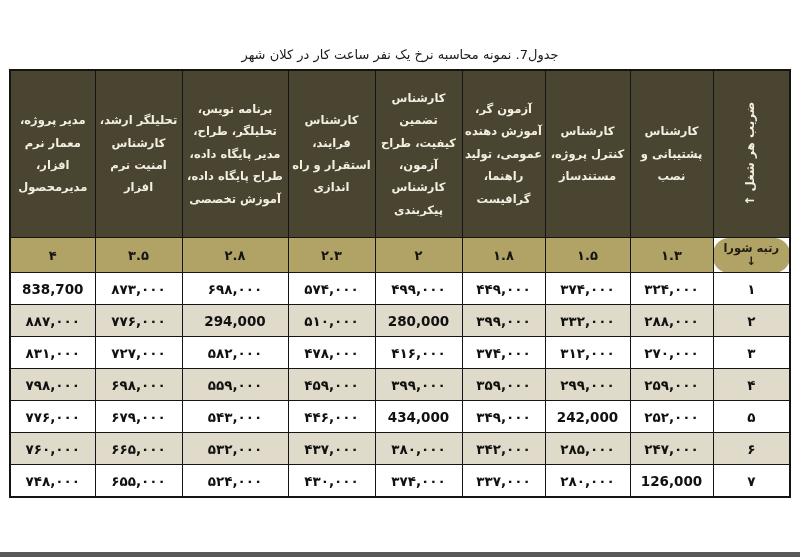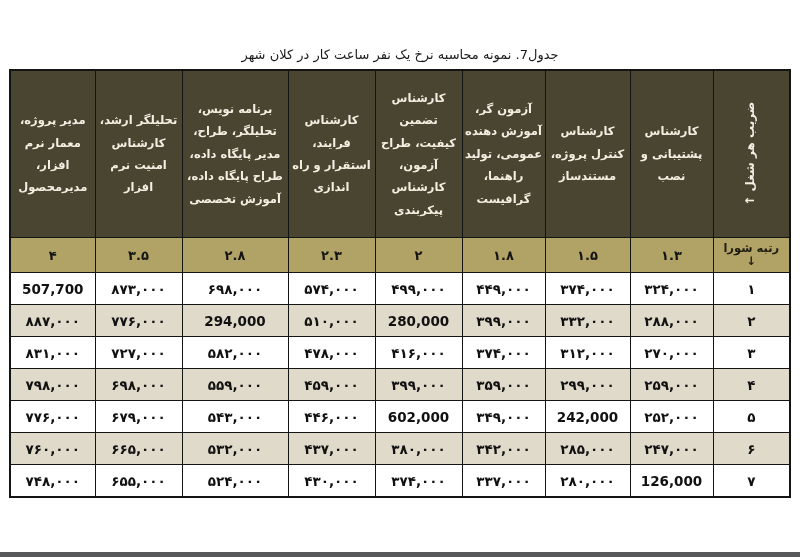"رتبه شورا" tr.coef-row th.rank-sub { border-radius: none -> 16px }
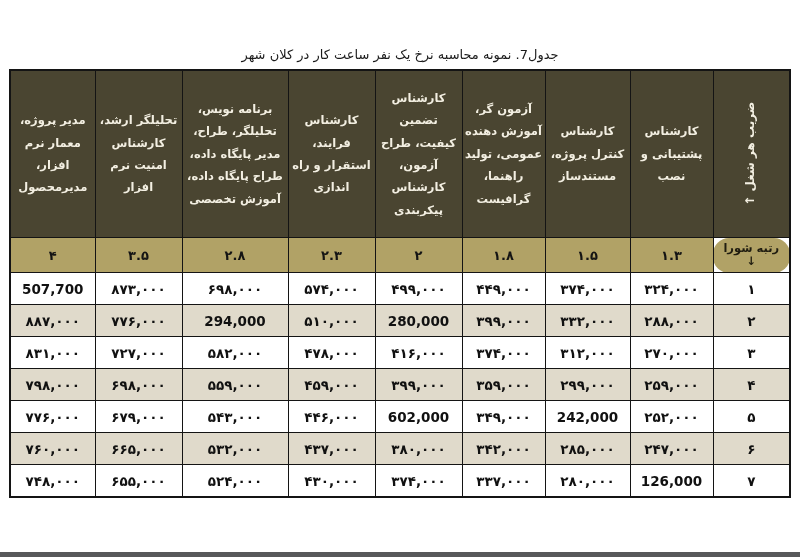"507,700" td { text: 507,700 -> 838,700 }
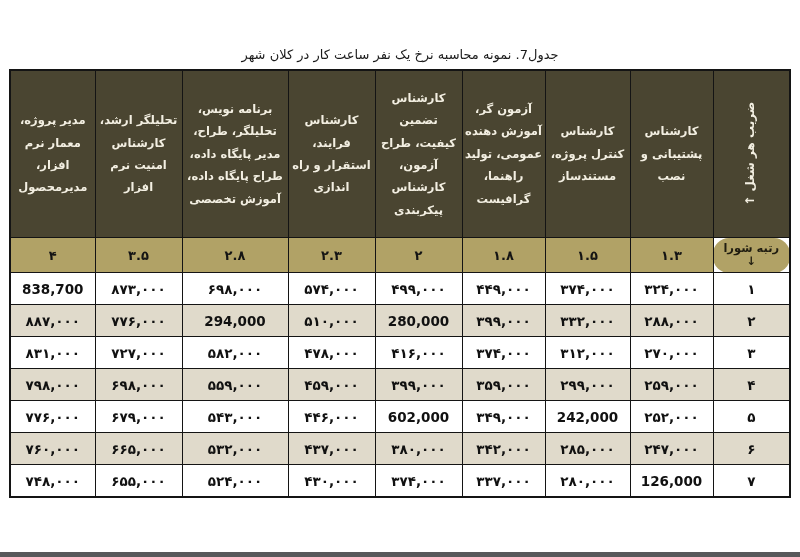"602,000" td { text: 602,000 -> 434,000 }
